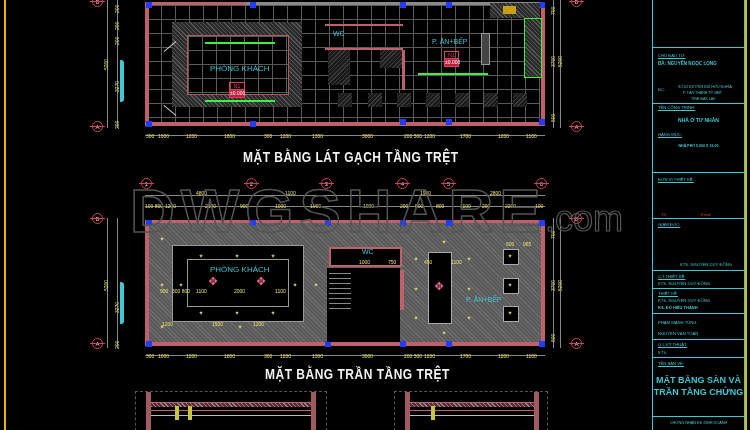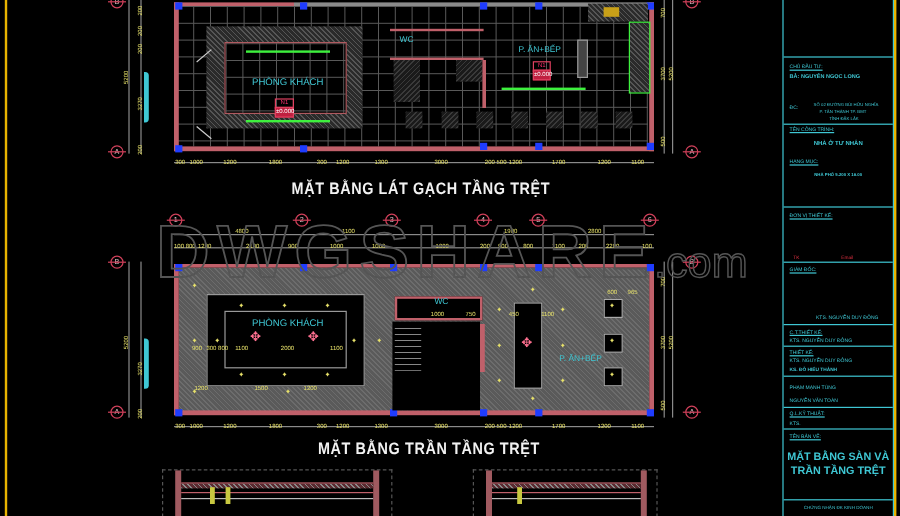"TRẦN TẦNG TRỆT" div.tb-big { text: TRỆT -> CHỨNG }
